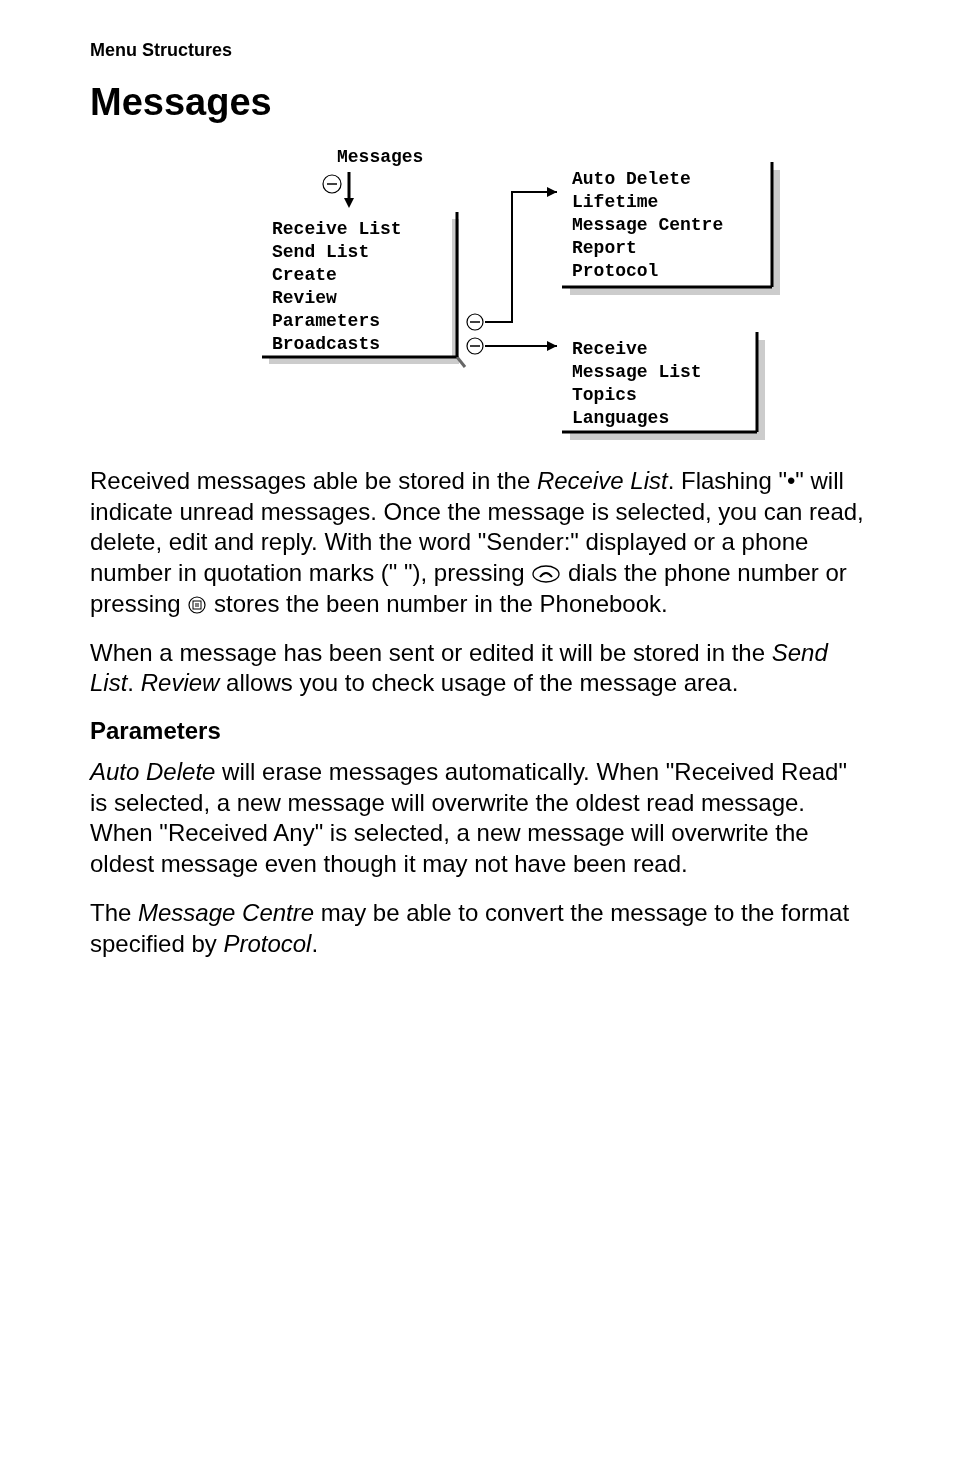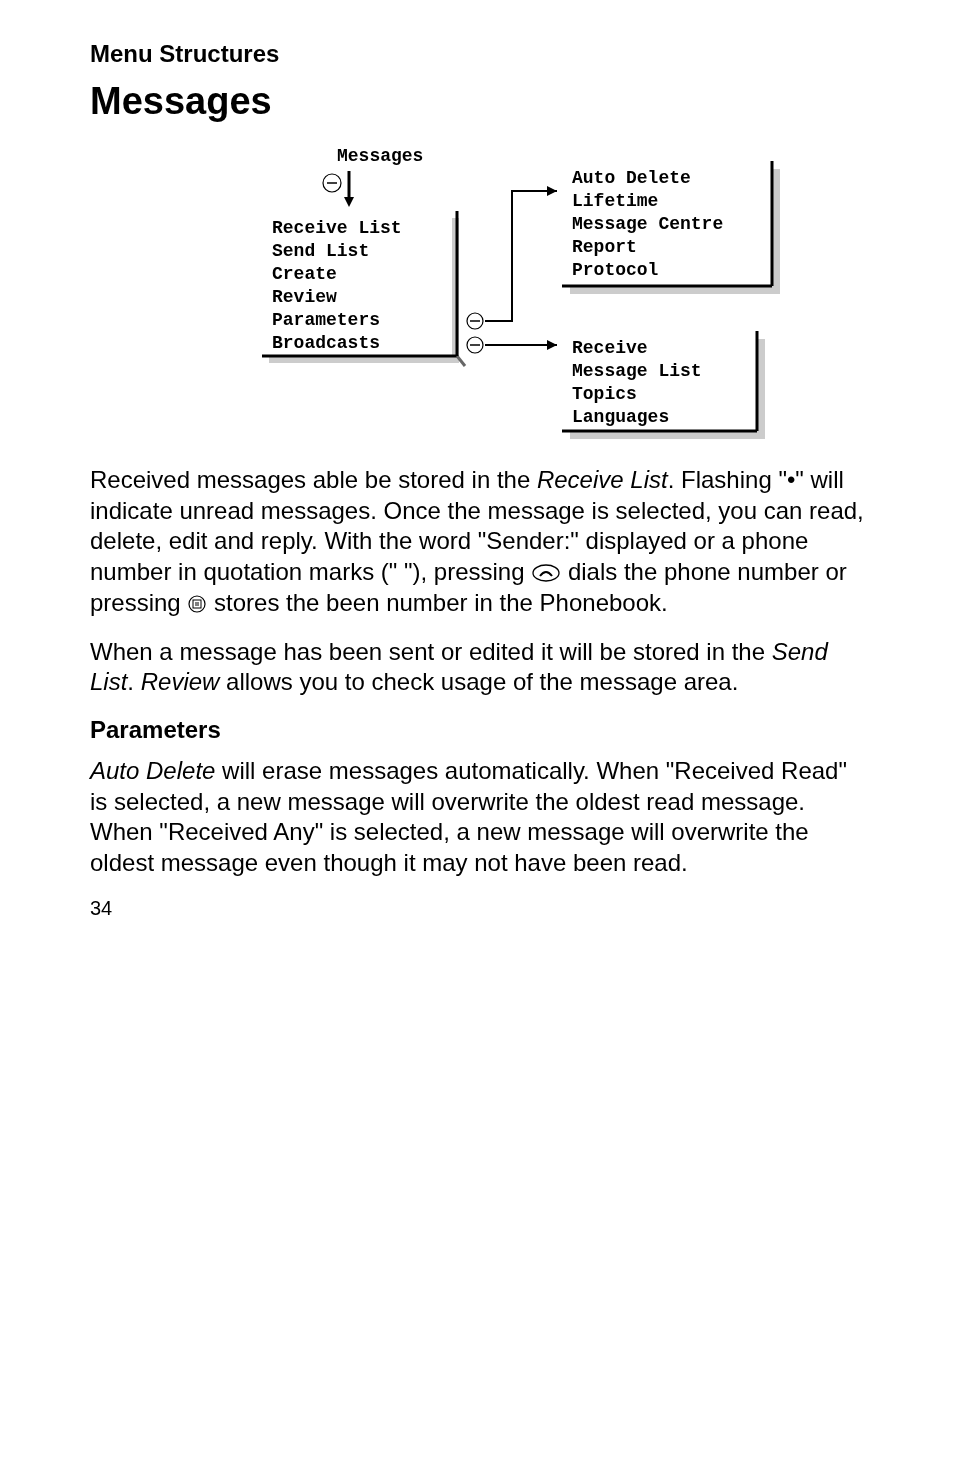"Menu Structures" .header { font-size: 24px -> 18px; margin-bottom: 12px -> 20px }
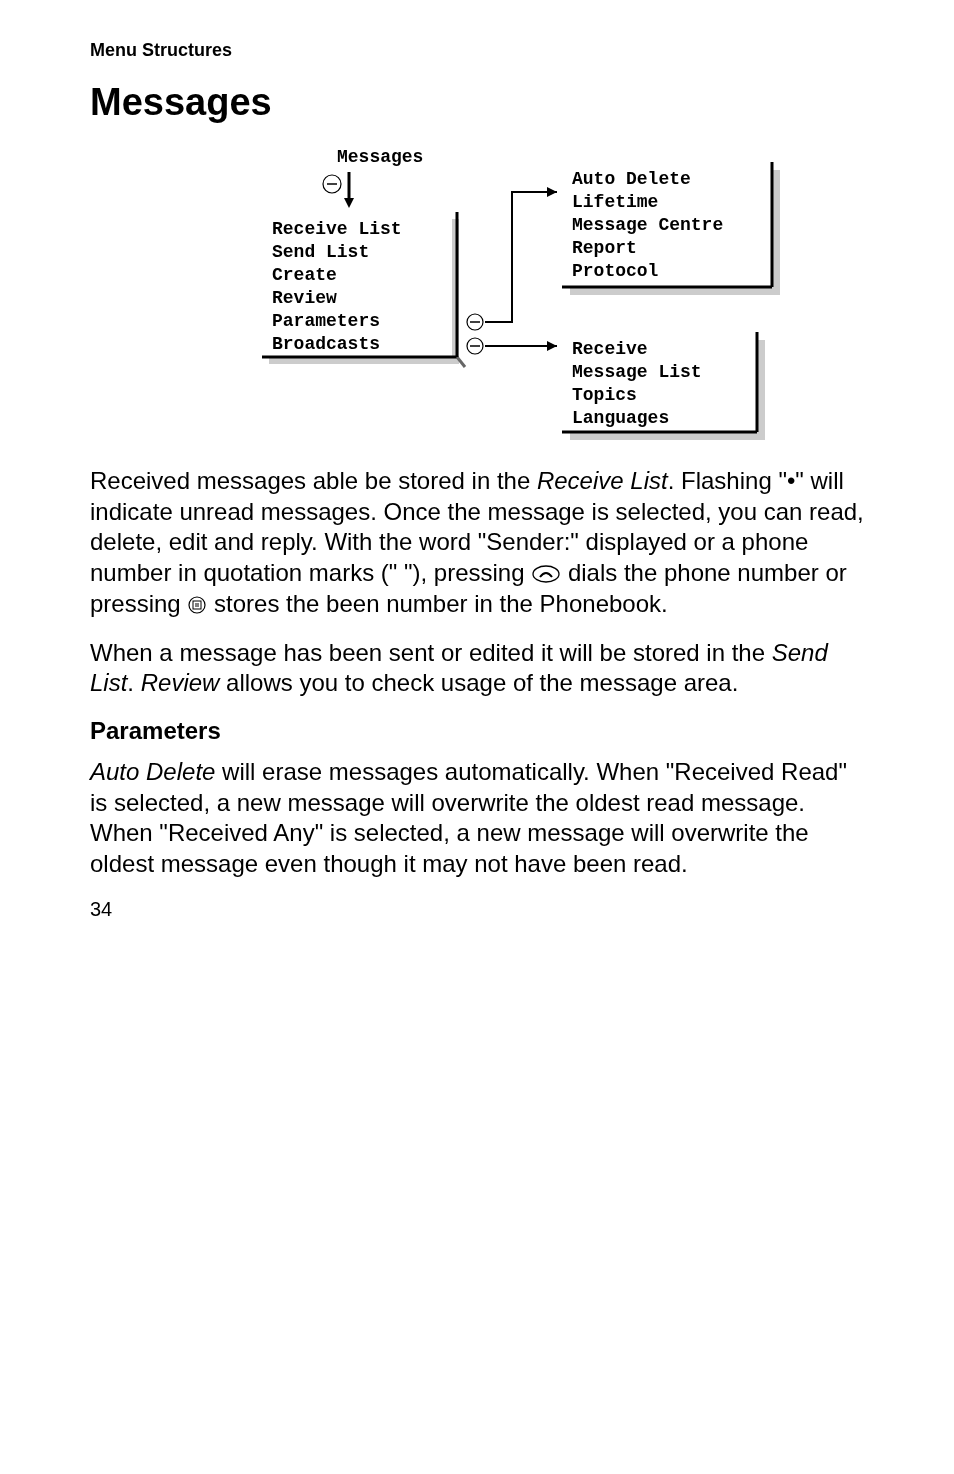"The Message Centre may be" p.body-text { html: none -> <p> <span>The </span><span>Message Centre</span><span> may be able to convert the message to the format specified by </span><span>Protocol</span><span>.</span> </p> }
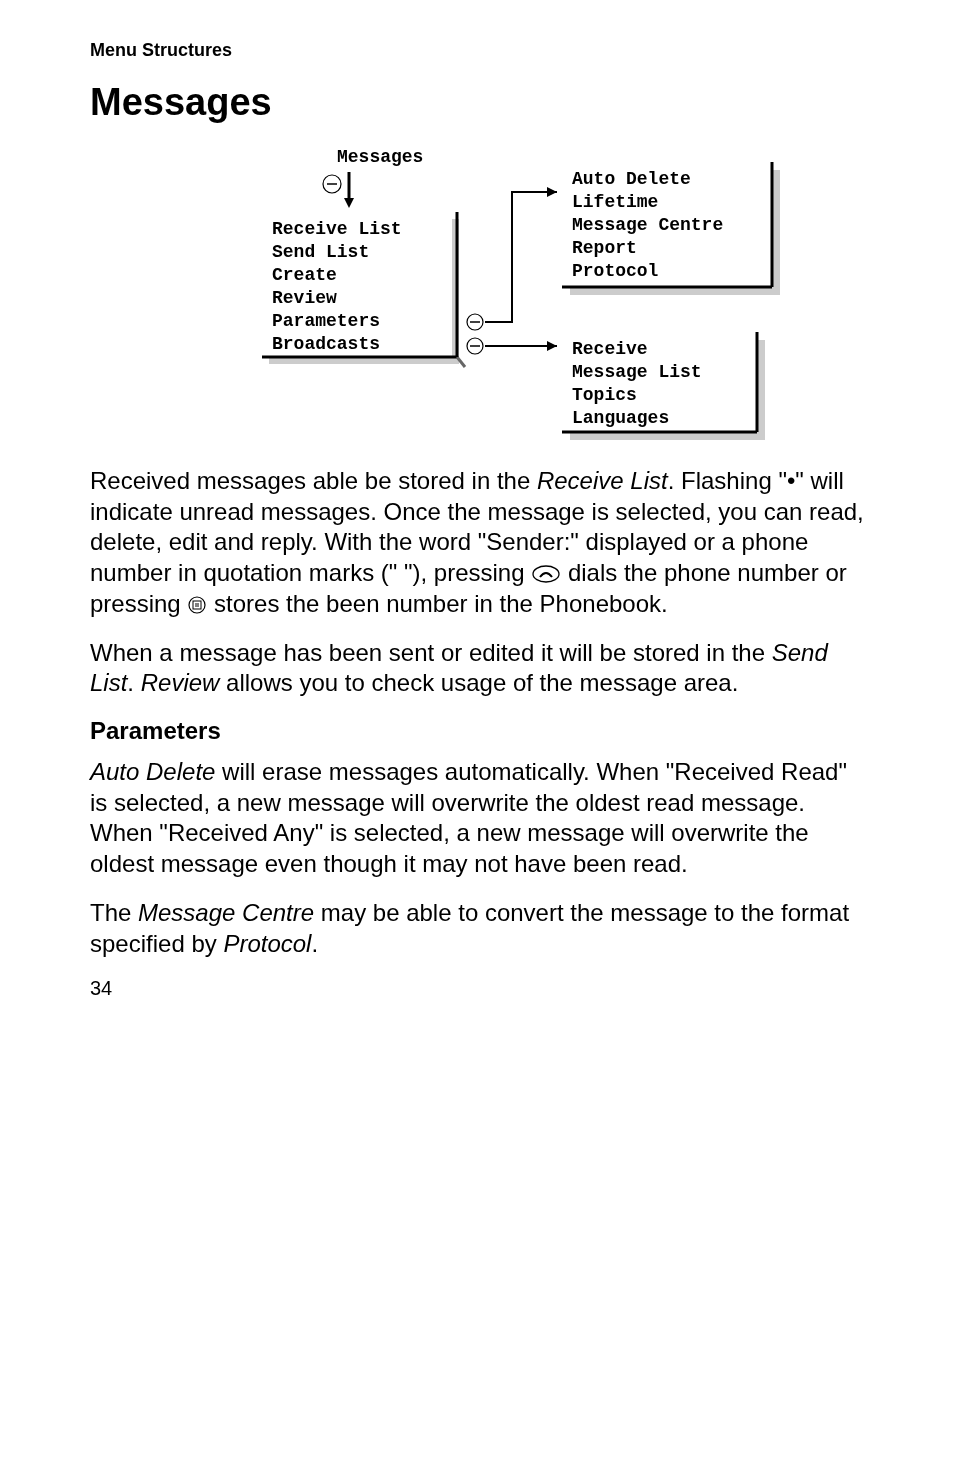"34" div.pagenum { html: <div>34</div> -> none }
